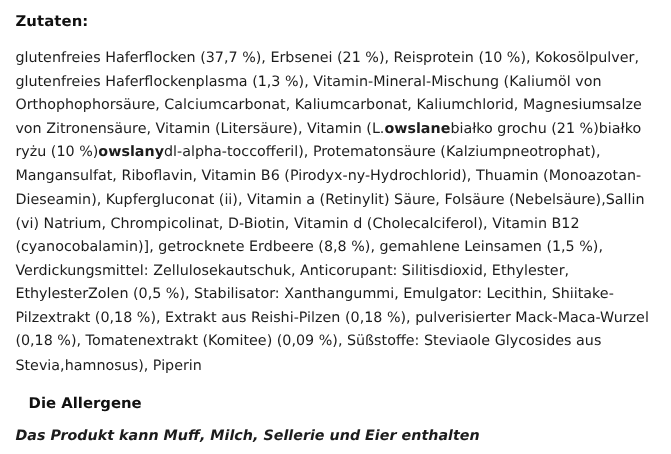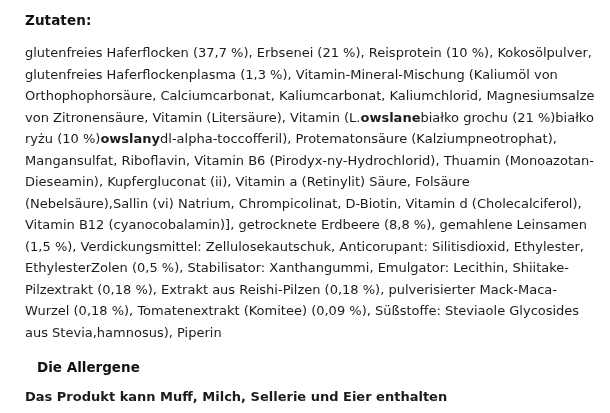"Zutaten:" .page { padding: 8px 14px 0 25px -> 8px 14px 0 14px }
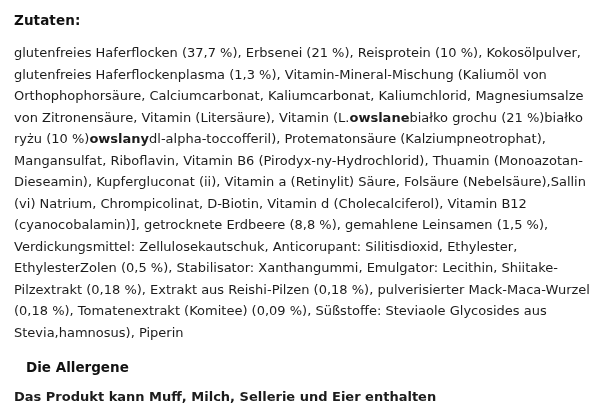"Das Produkt kann Muff, Milch," .allergene-note { font-style: none -> italic }
